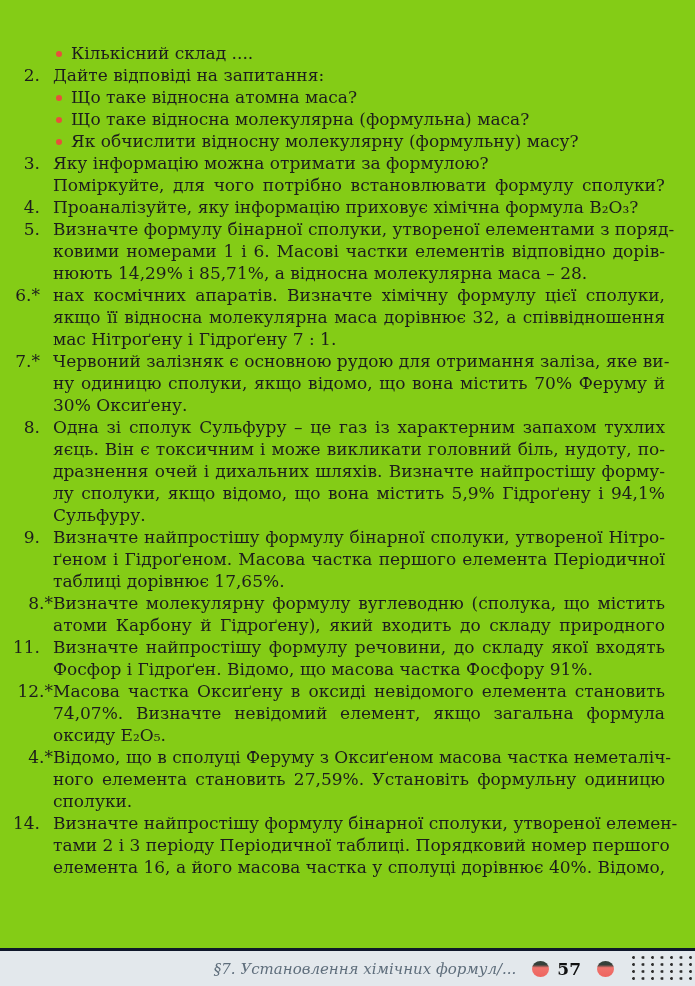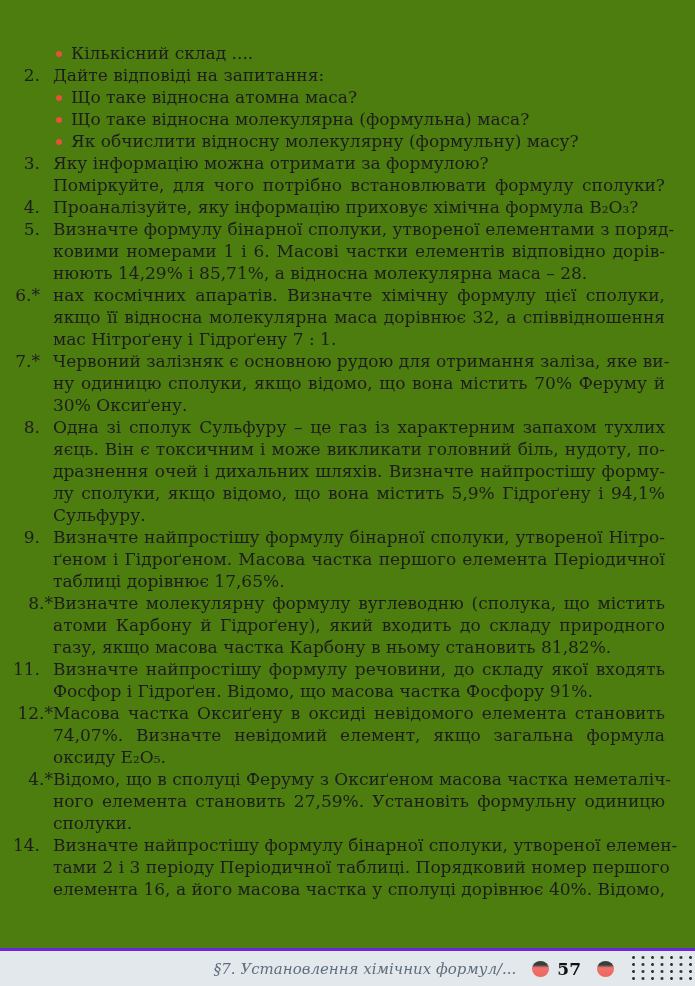"Кількісний склад ...." .page { background: #4d7c0f -> #84cc16 }
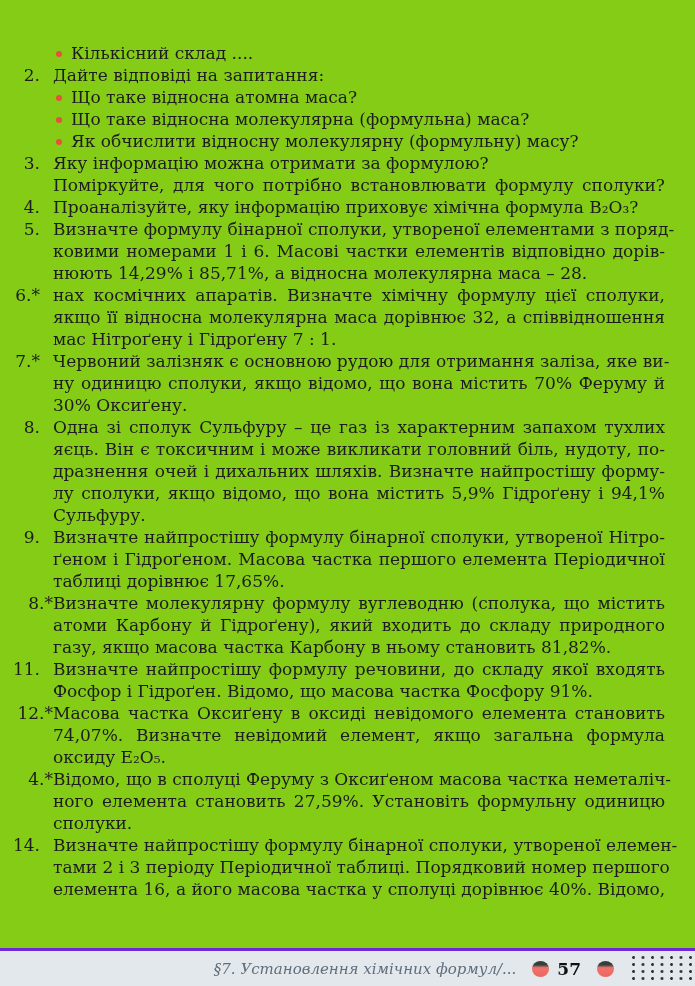"газу, якщо масова частка Карбону" div.line { html: <div>газу, якщо масова частка Карбону в ньому становить 81,82%.</div> -> none }
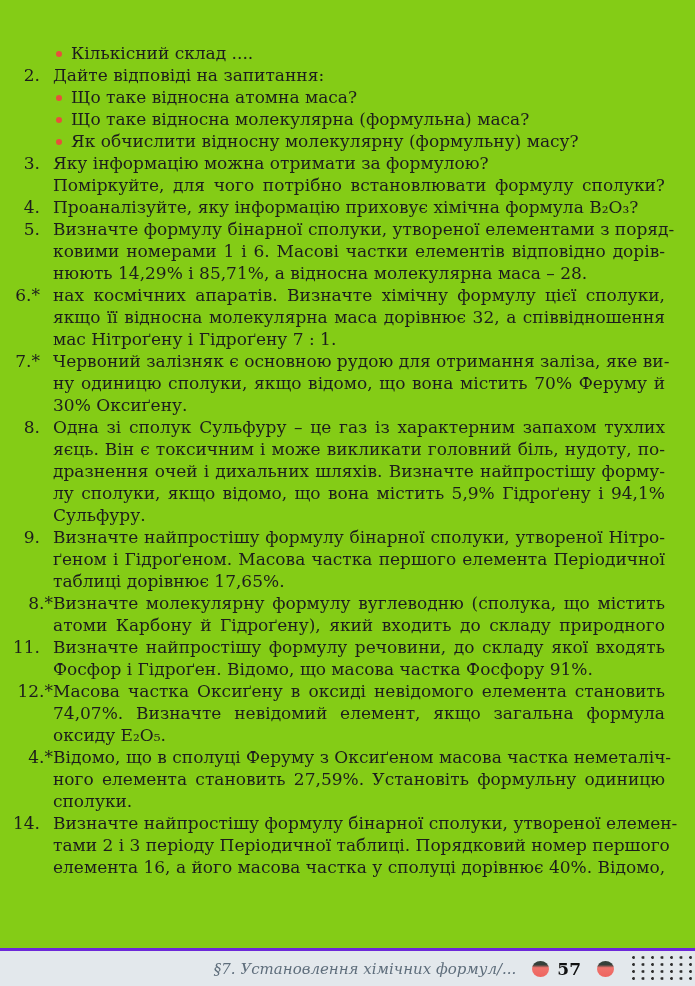"§7. Установлення хімічних формул/..." .footer { border-top: 3px solid #6d28d9 -> 3px solid #0f172a }
